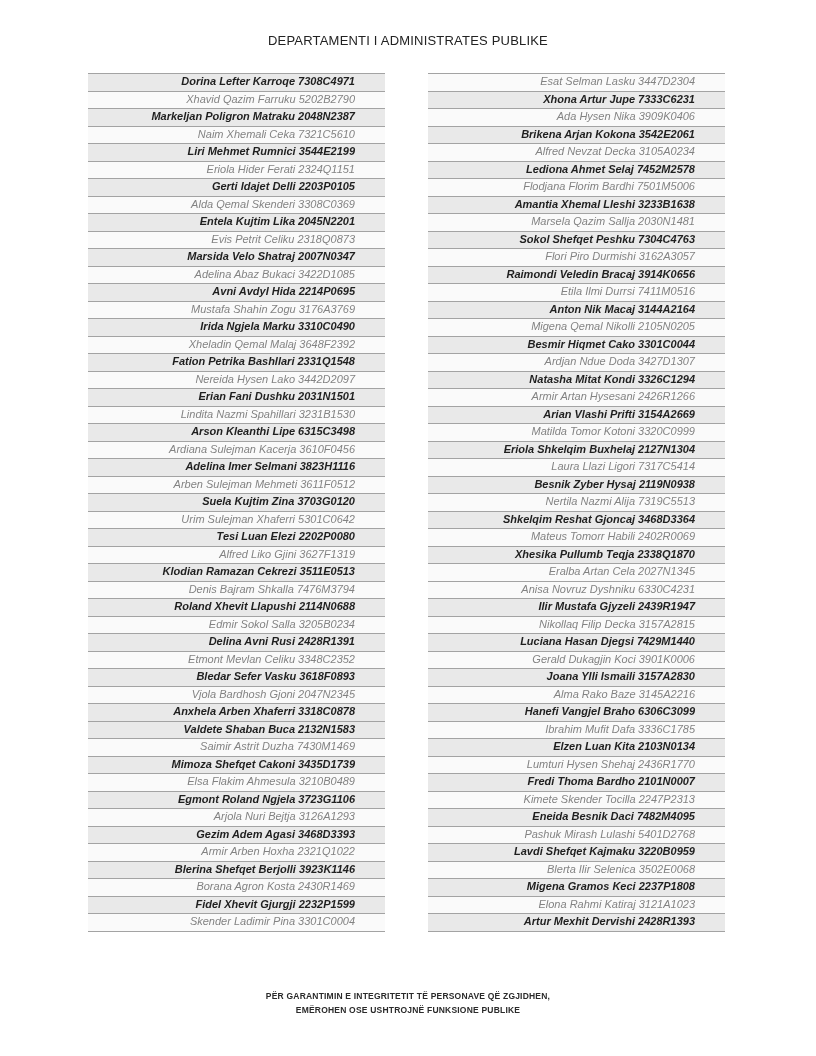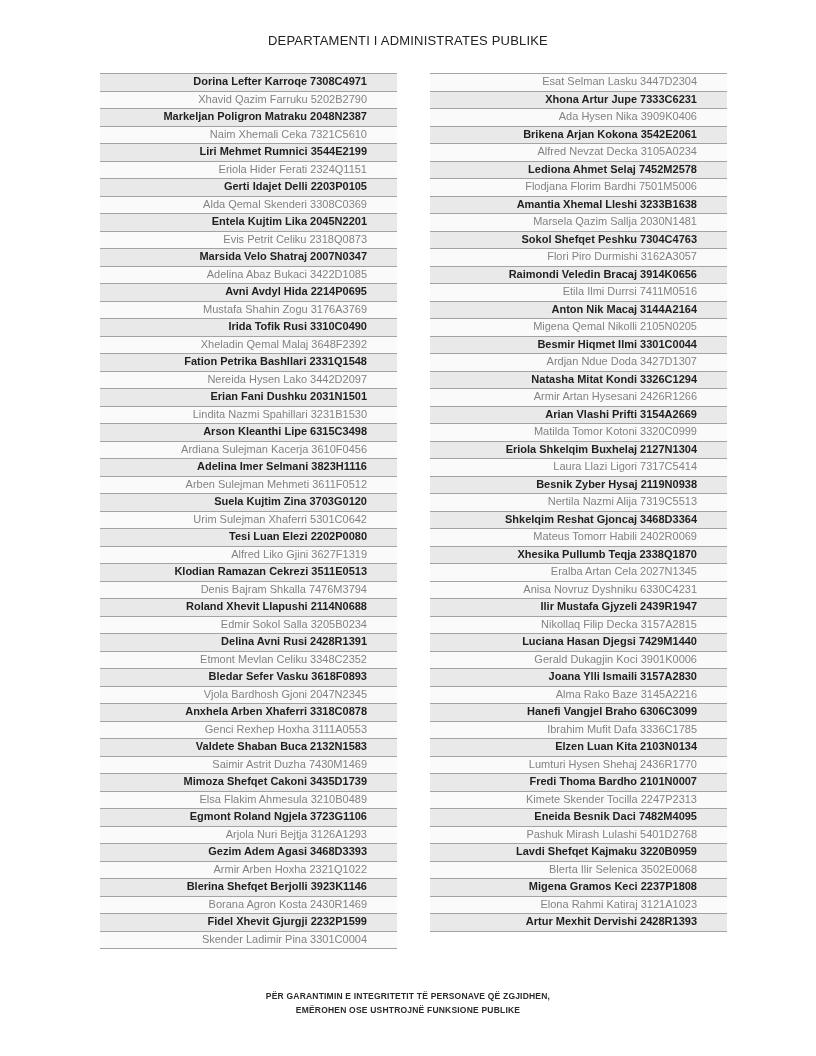"Dorina Lefter Karroqe 7308C4971" .columns { font-style: none -> italic; gap: 33px -> 43px; left: 100px -> 88px }
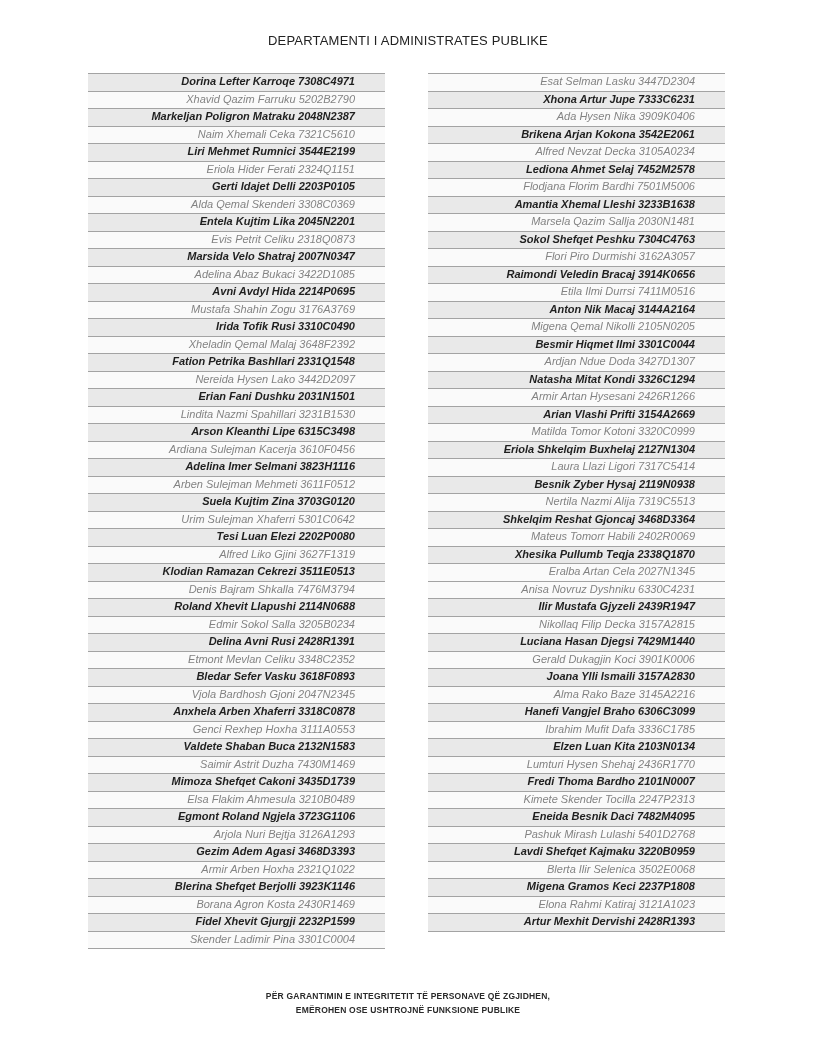"Irida Tofik Rusi 3310C0490" div.row { text: Tofik Rusi -> Ngjela Marku }
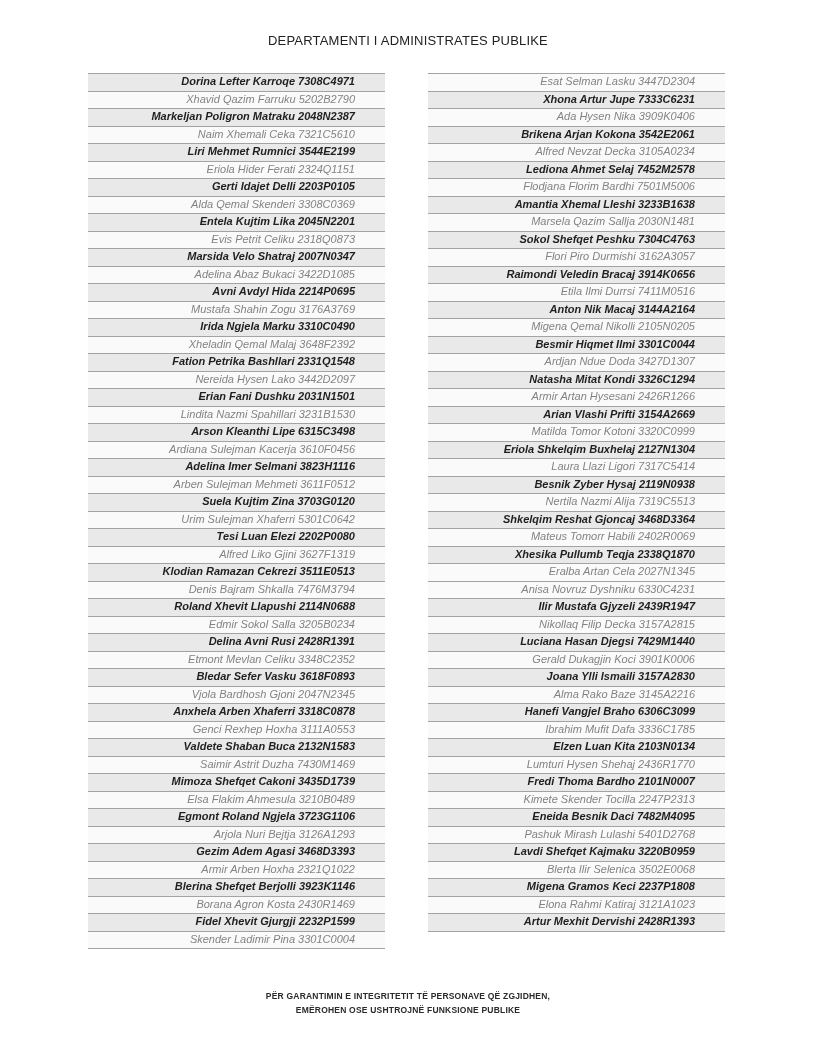"Besmir Hiqmet Ilmi 3301C0044" div.row { text: Ilmi -> Cako }
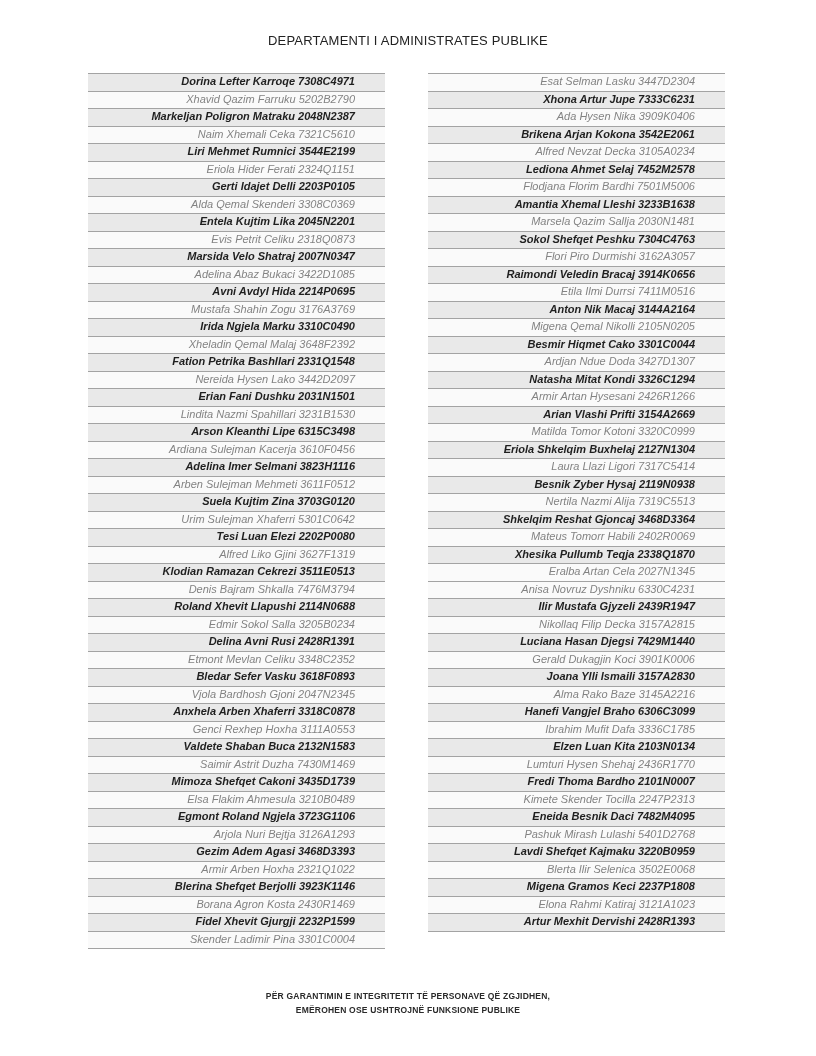"Genci Rexhep Hoxha 3111A0553" div.row { html: <div>Genci Rexhep Hoxha 3111A0553</div> -> none }
